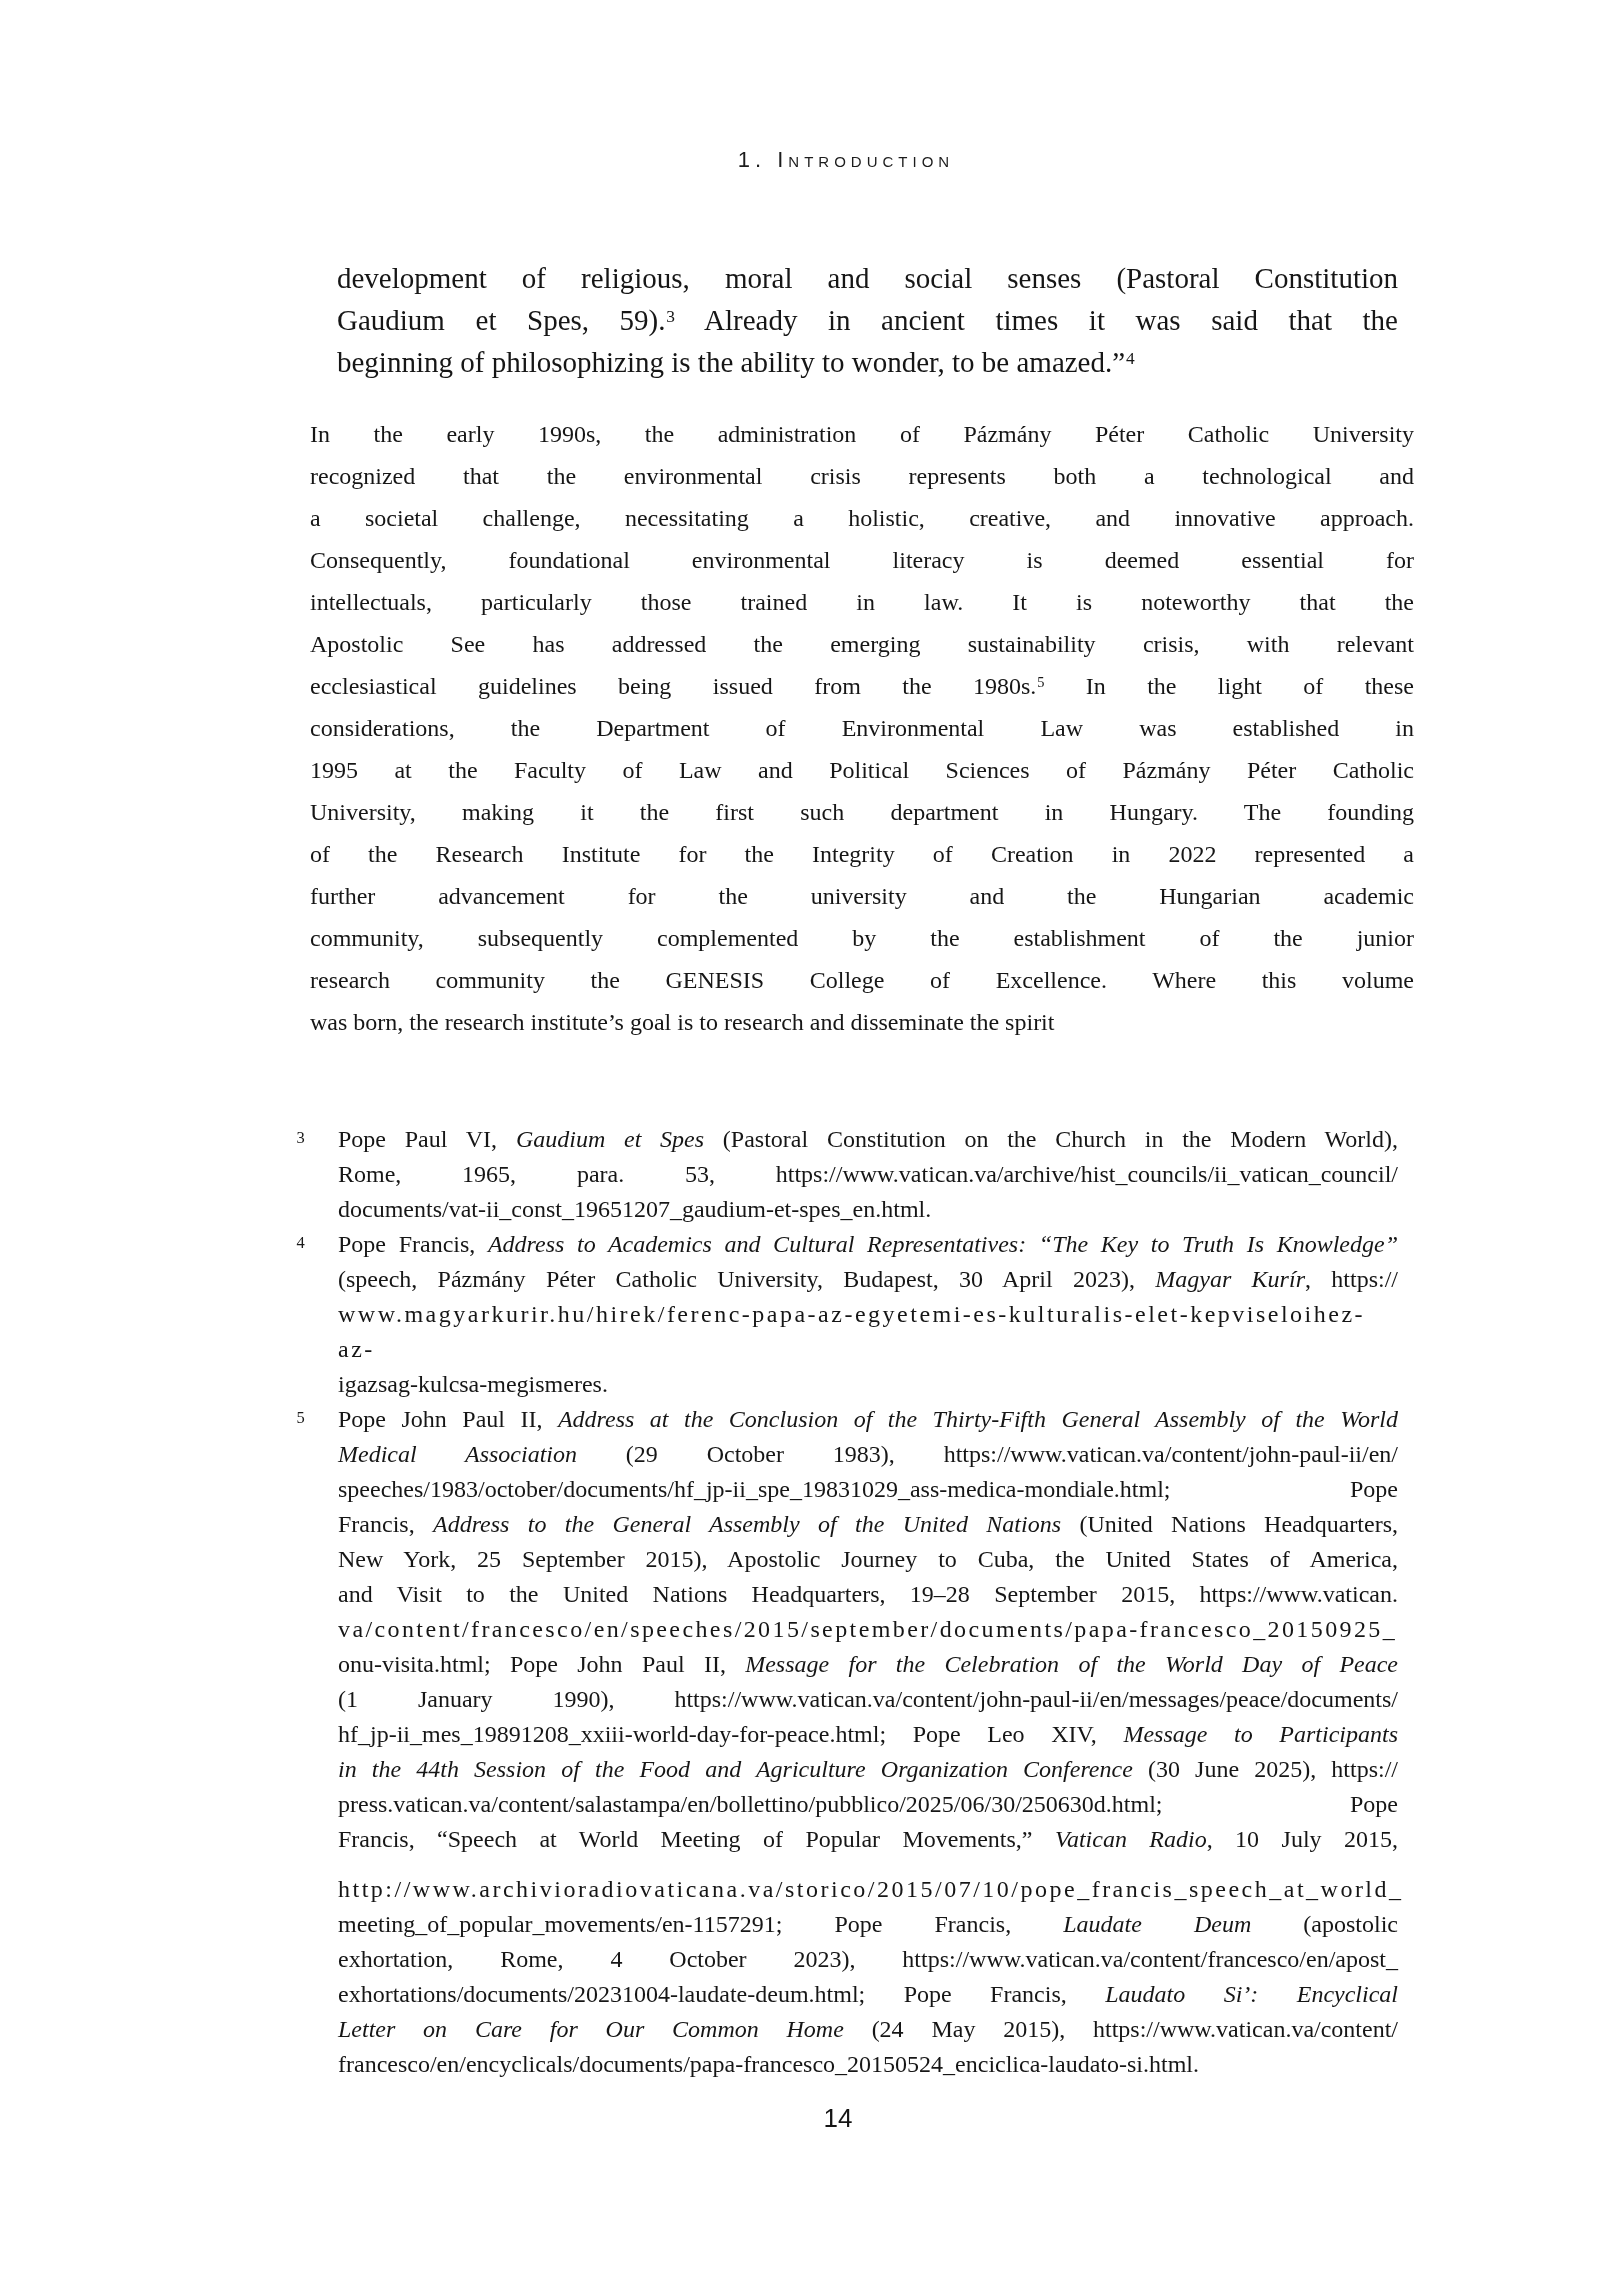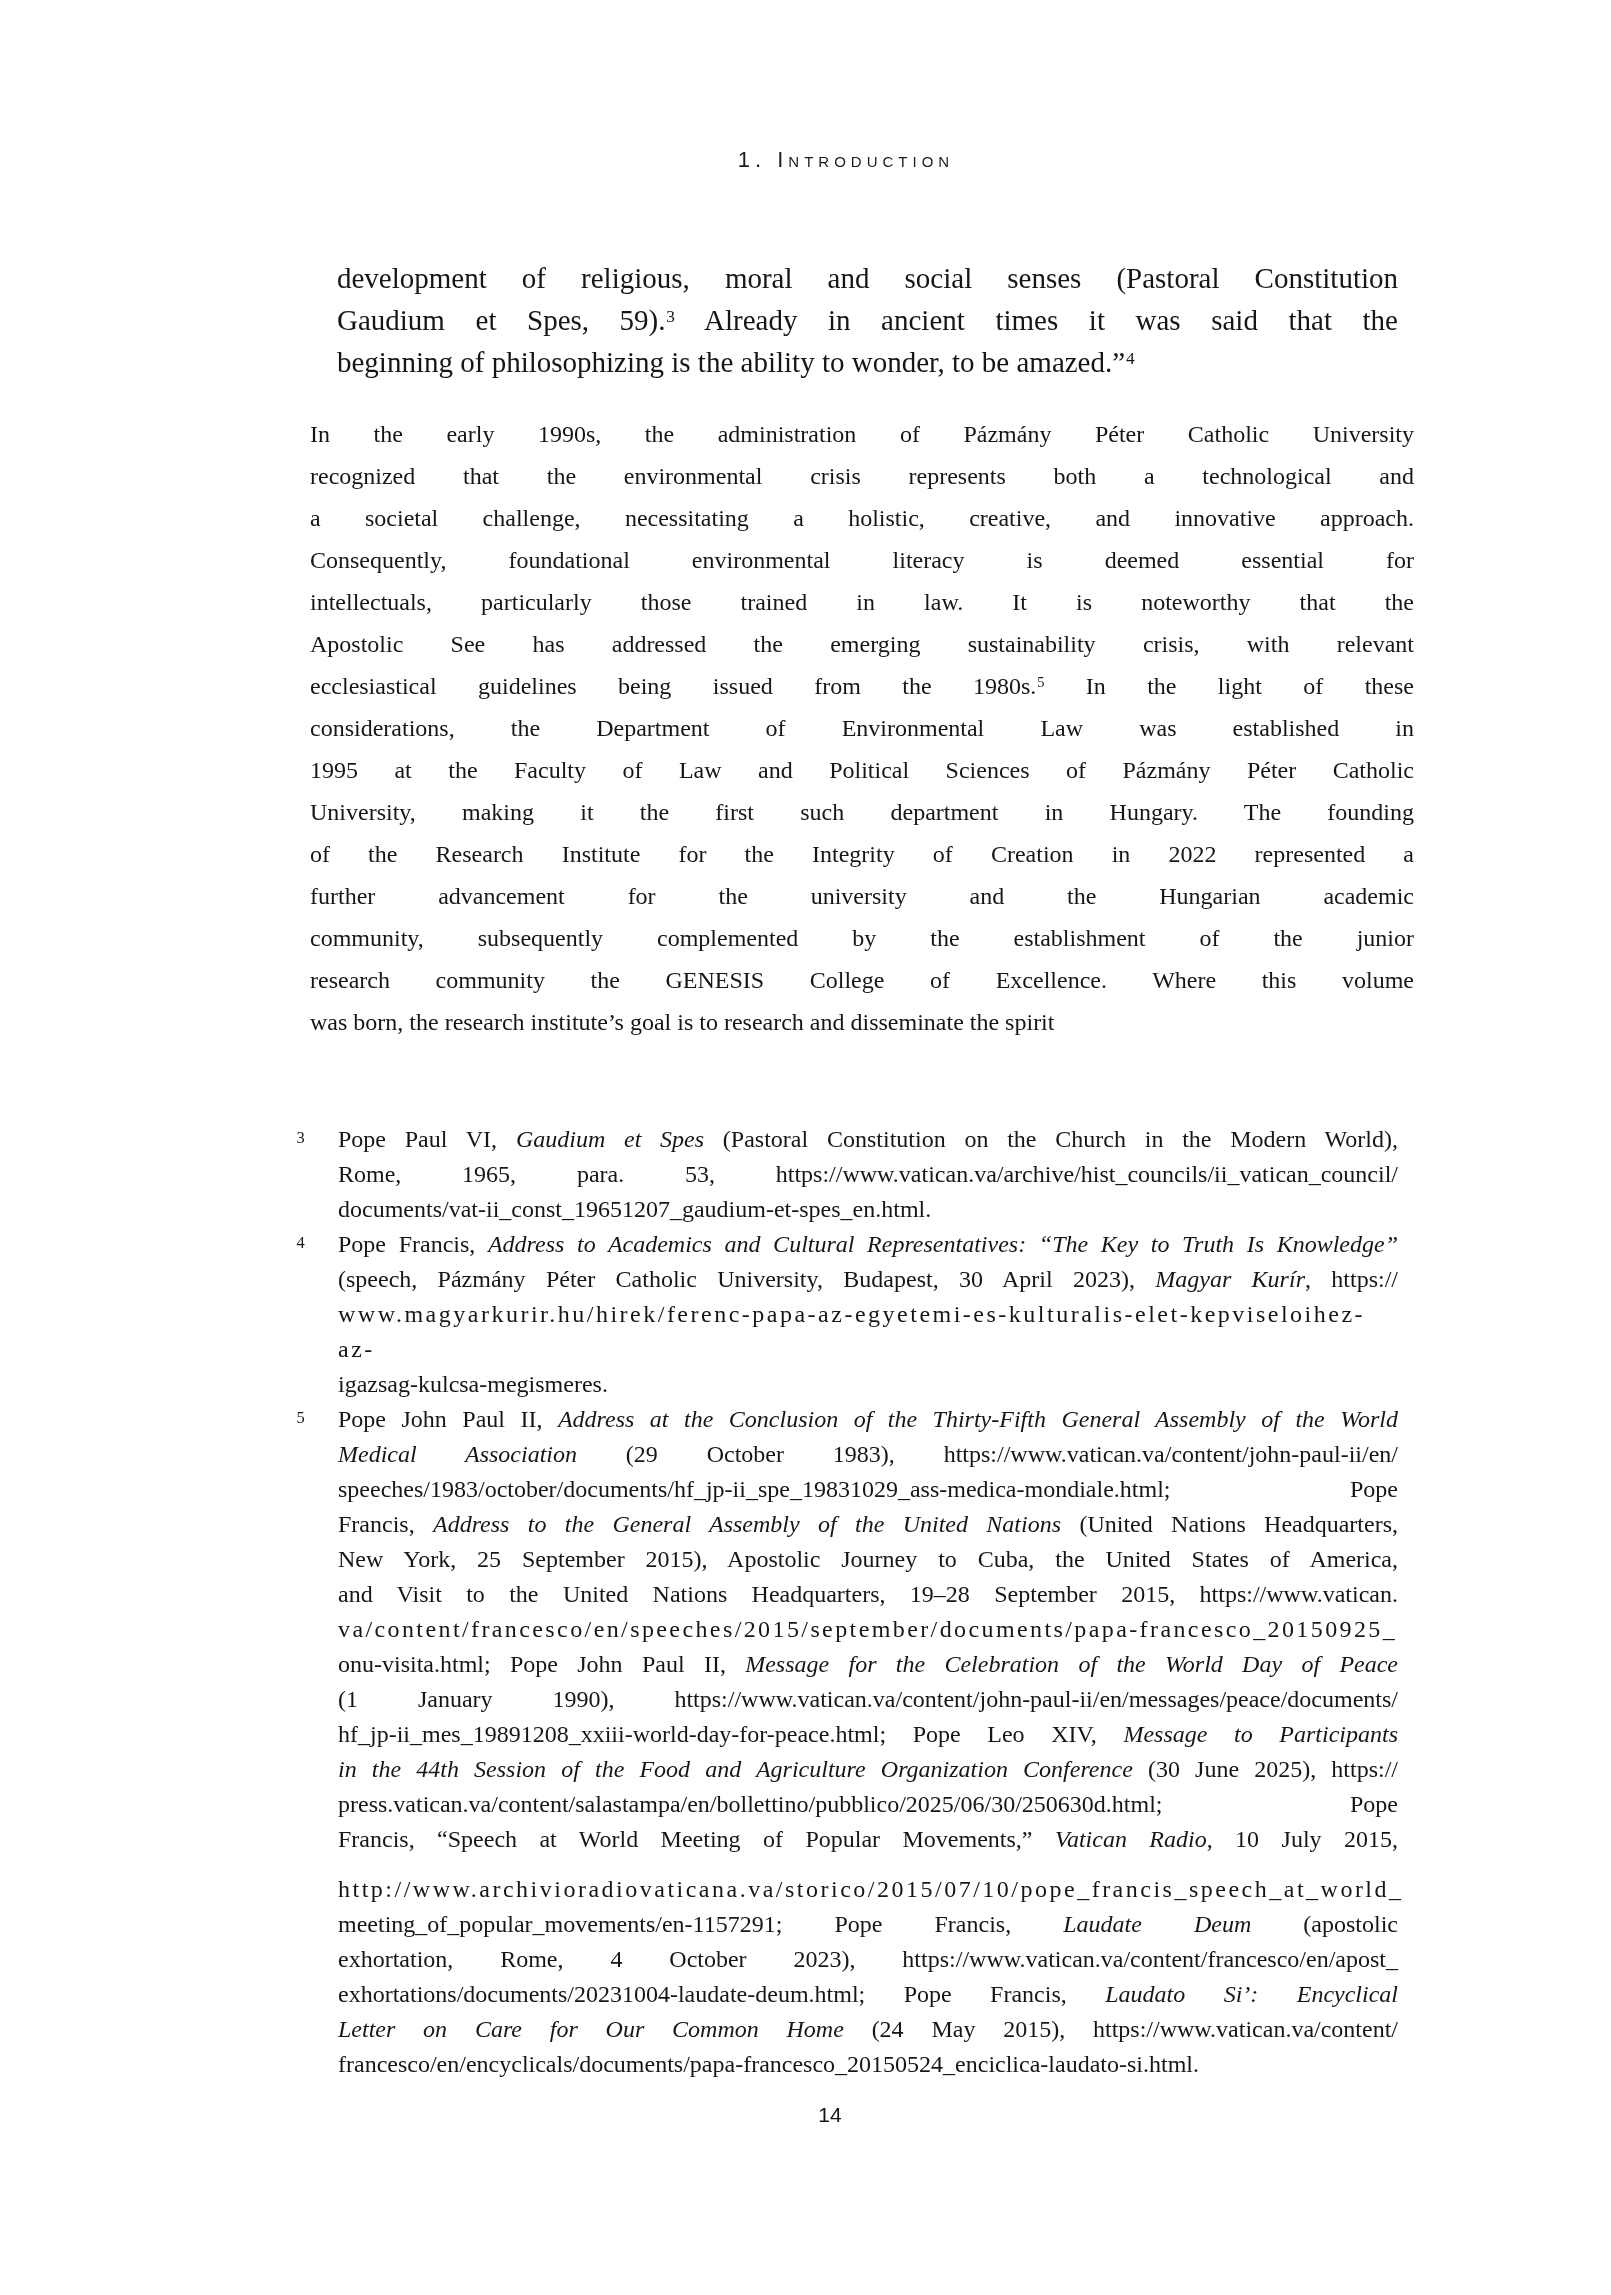"14" .page-number { font-size: 21px -> 26px; left: 278px -> 286px }
